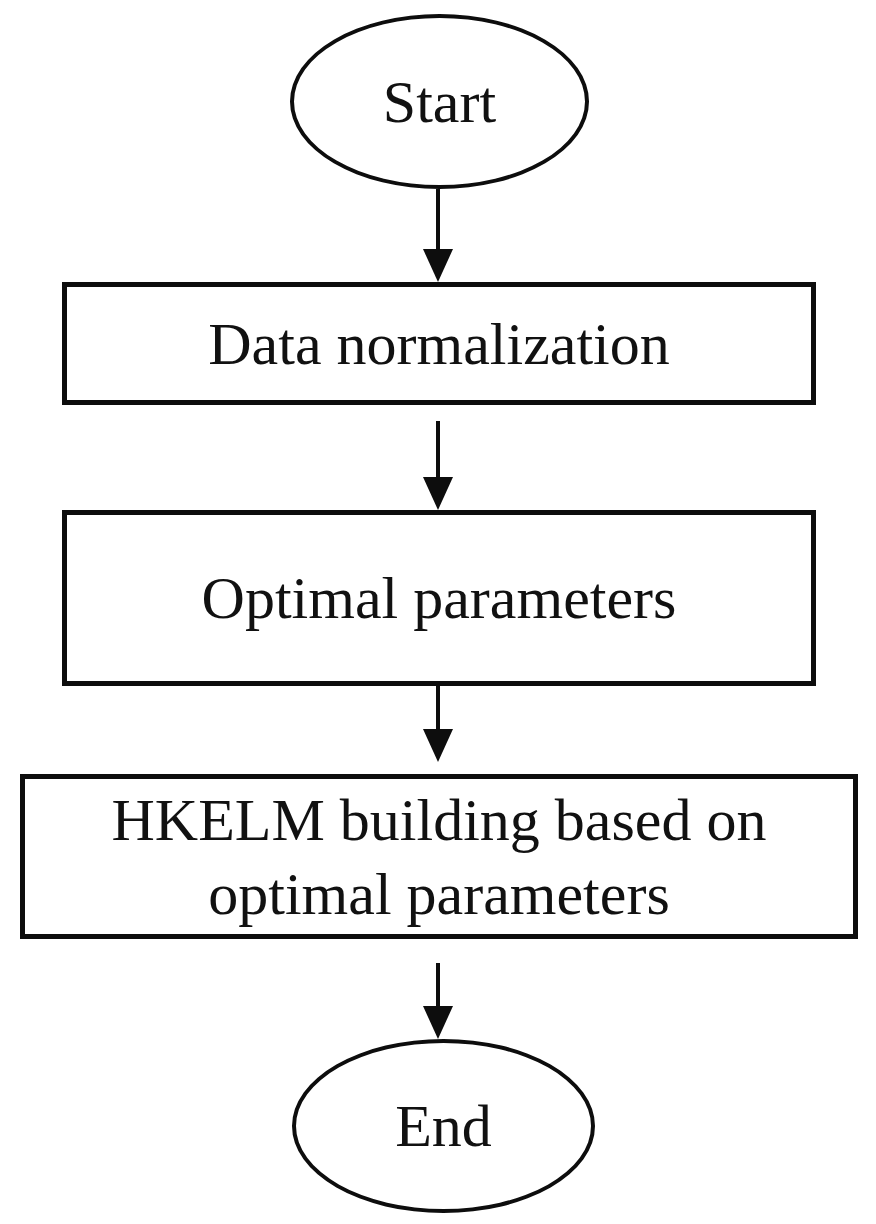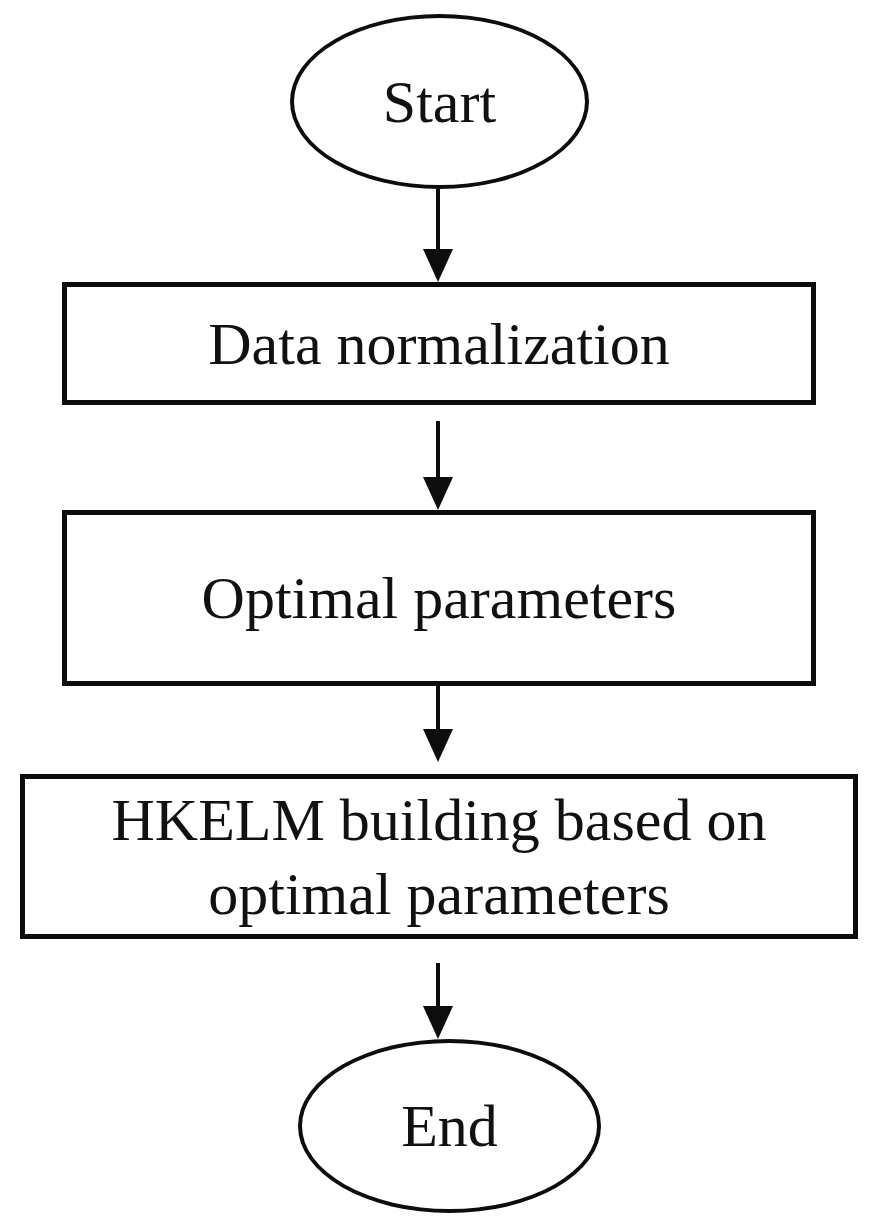"End" #node-end { left: 298px -> 292px }
